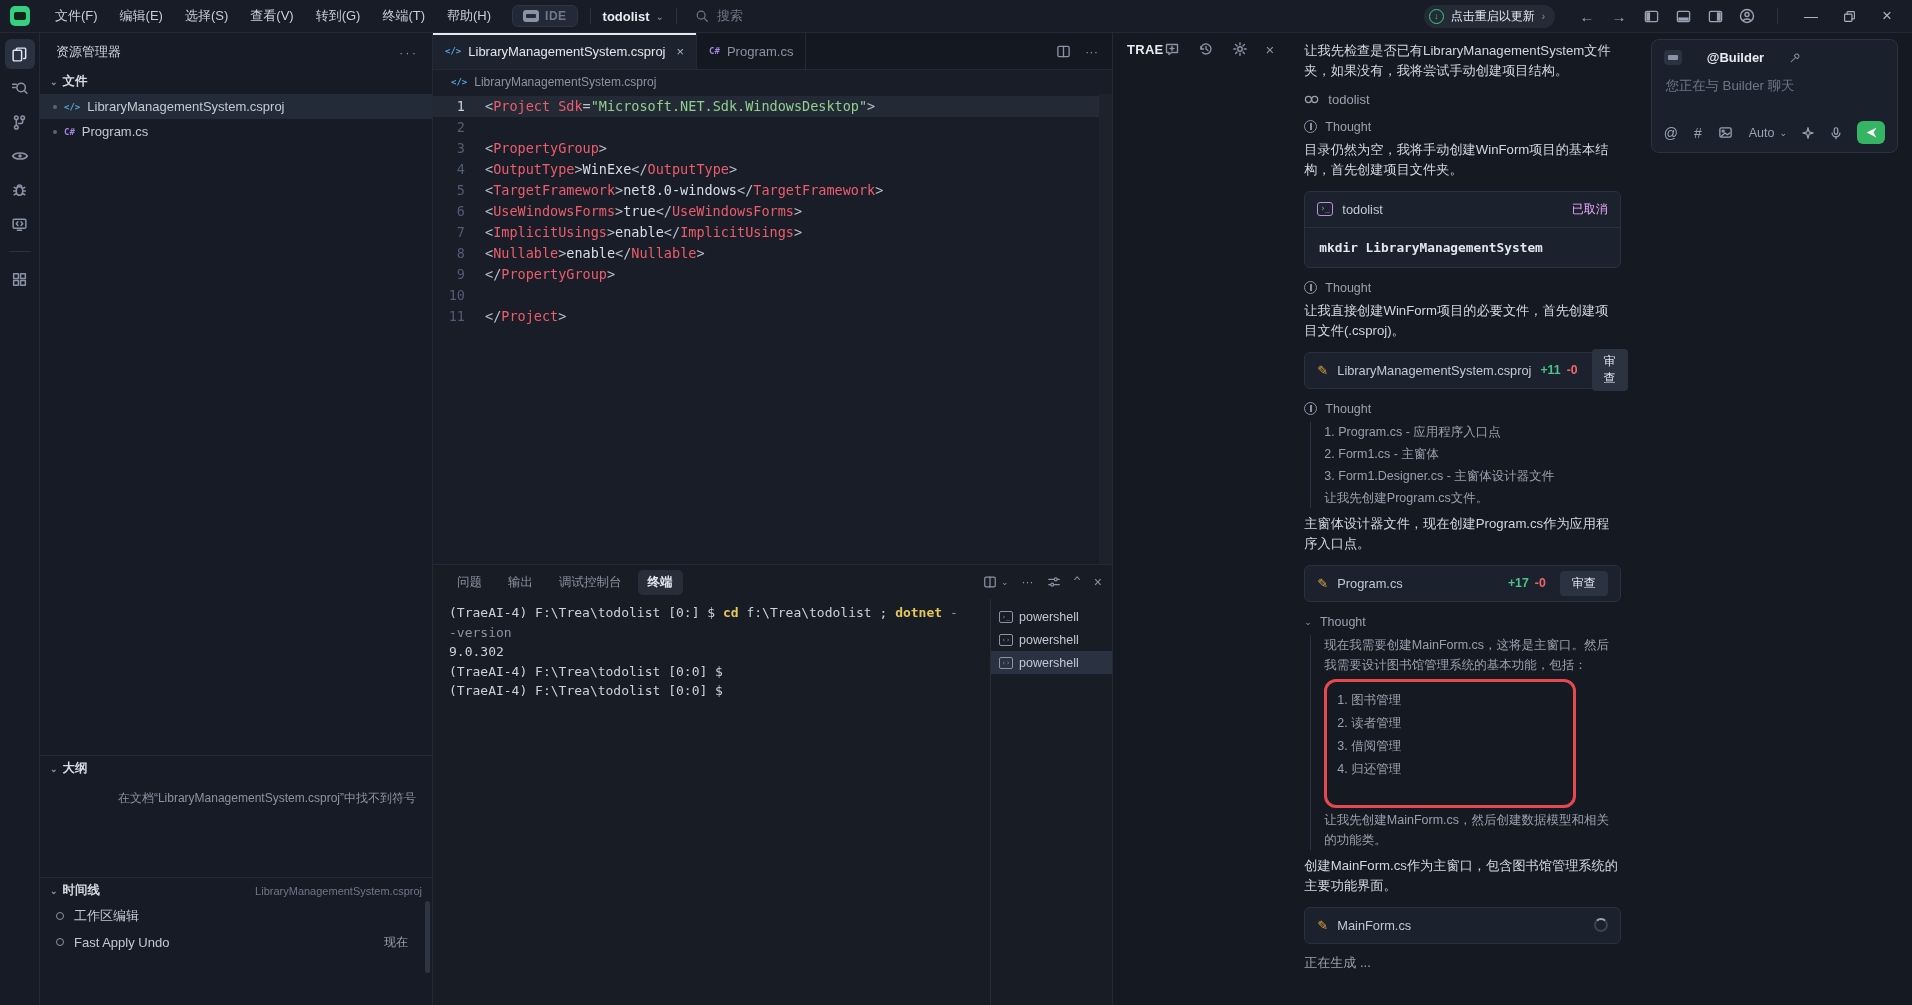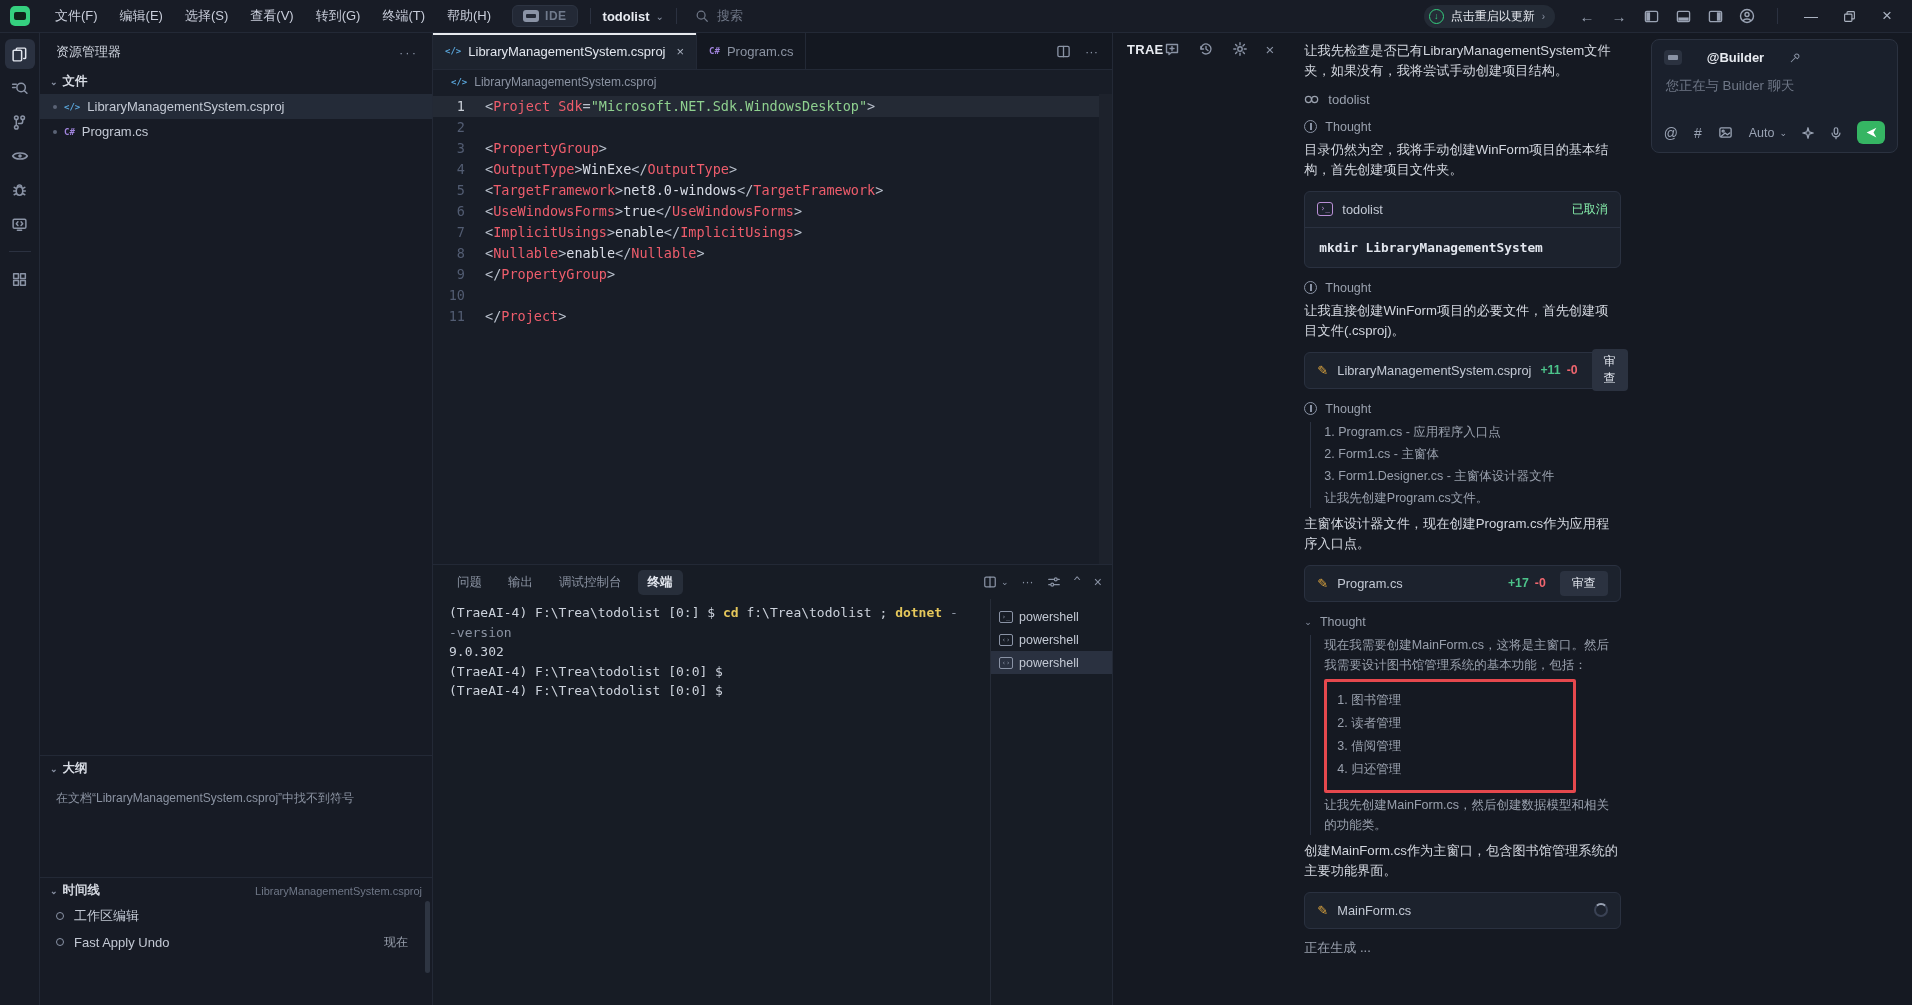"已取消" .badge-cancel { color: #86efac -> #f0abfc }
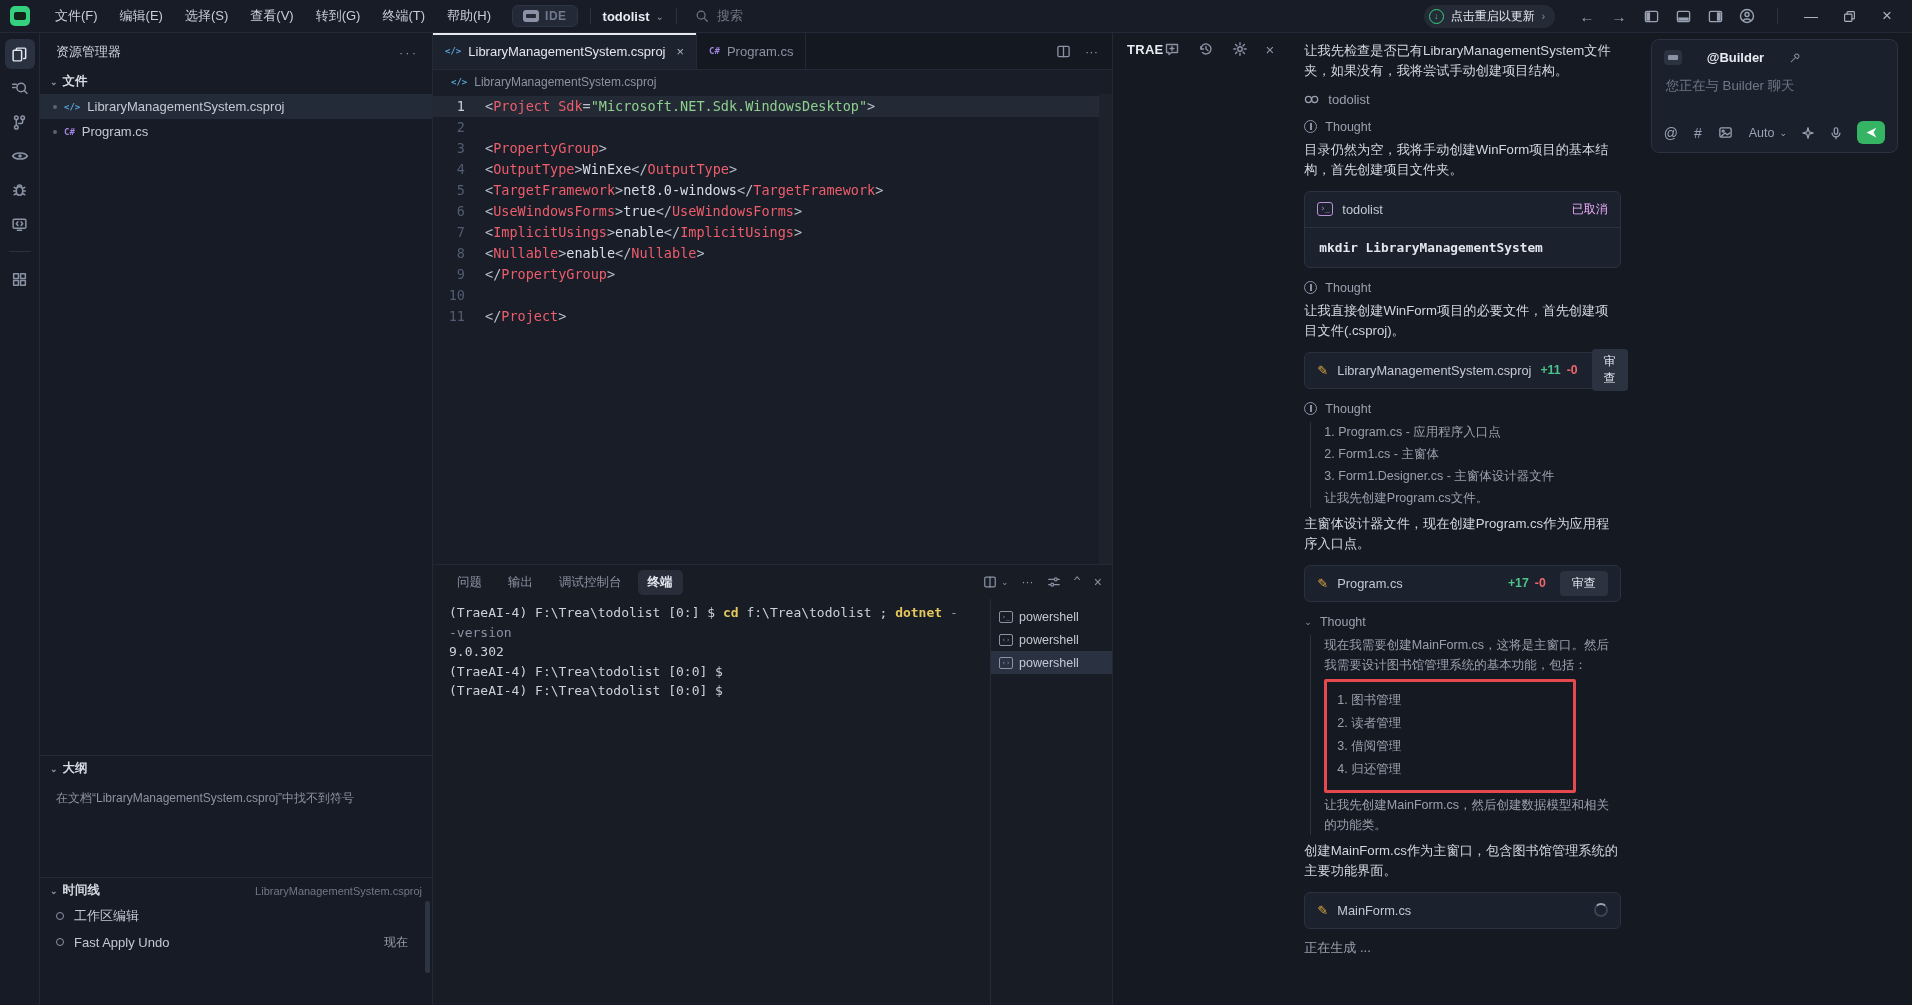"1. 图书管理" .redbox { border-radius: 2px -> 12px; padding: 5px 10px 8px 10px -> 5px 10px 23px 10px }
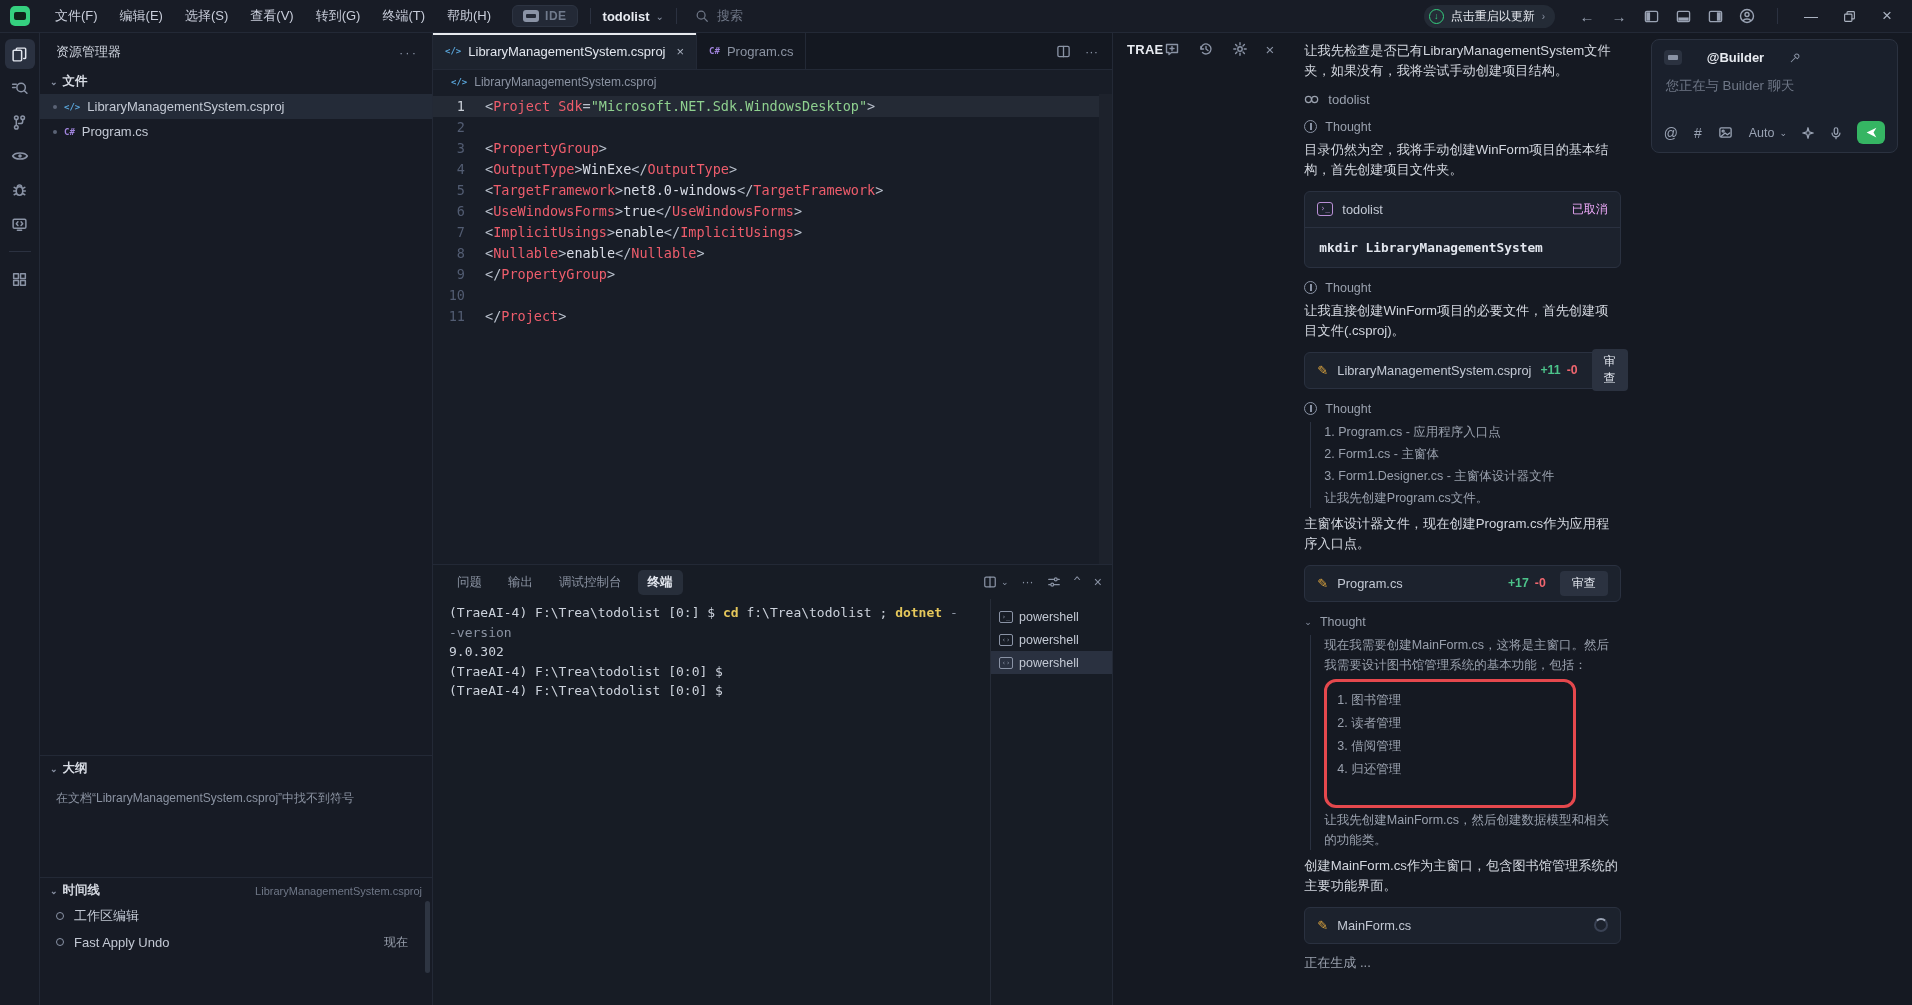"在文档“LibraryManagementSystem.csproj”中找不到符" div.outline-body { text-align: none -> right }
